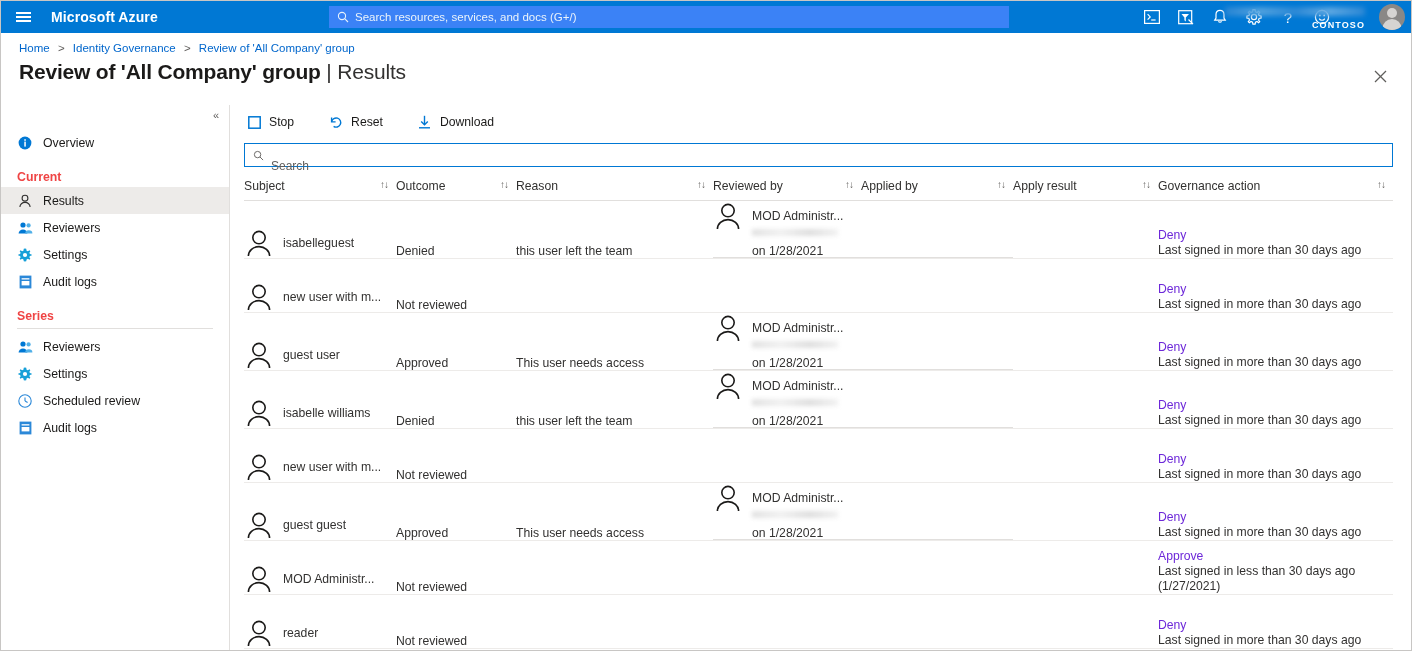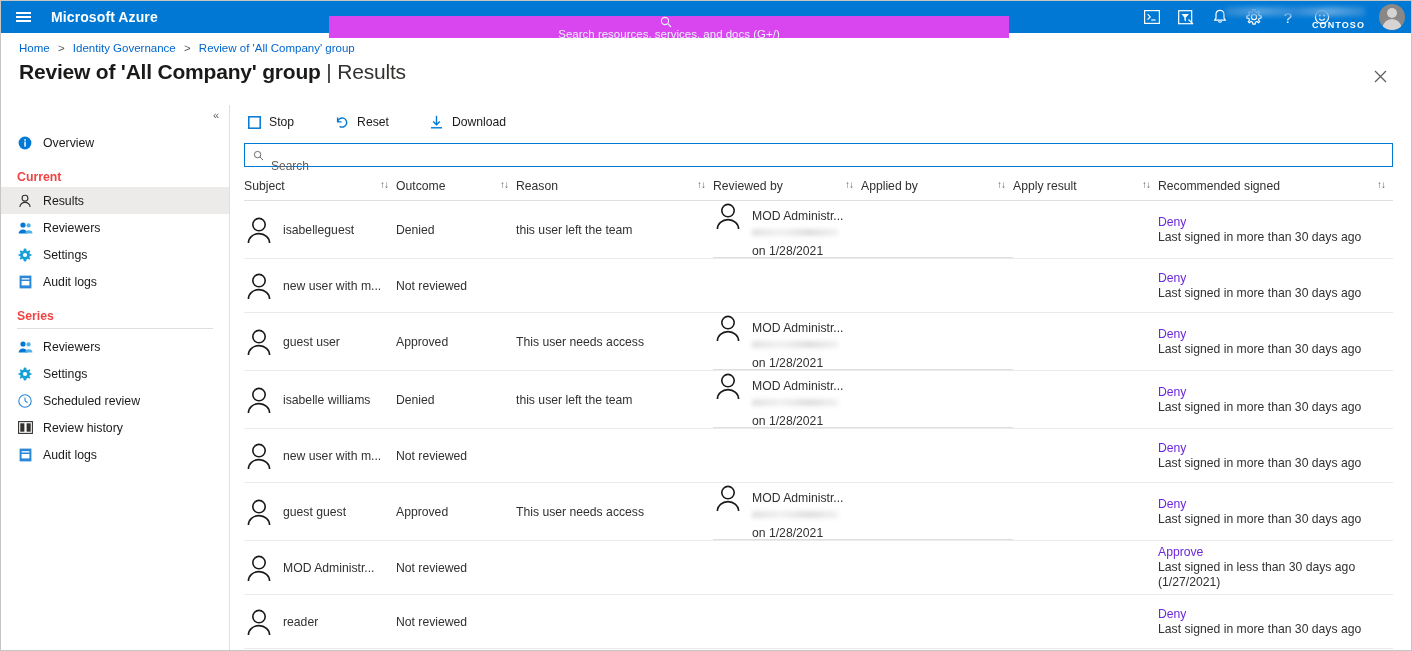"Search resources, services, and docs" .topsearch { background: #d946ef -> #3b82f6; flex-direction: column -> none; top: 15px -> 5px }
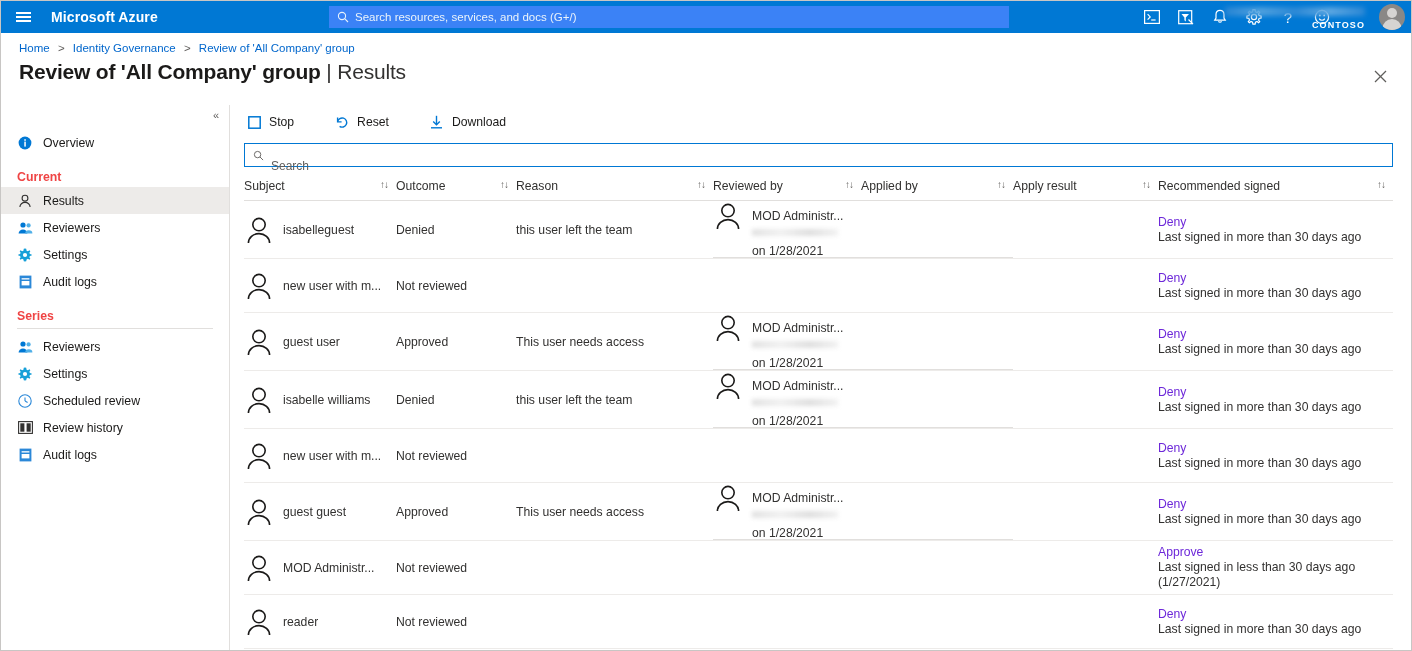"Stop" .toolbar { gap: 18px -> 12px }
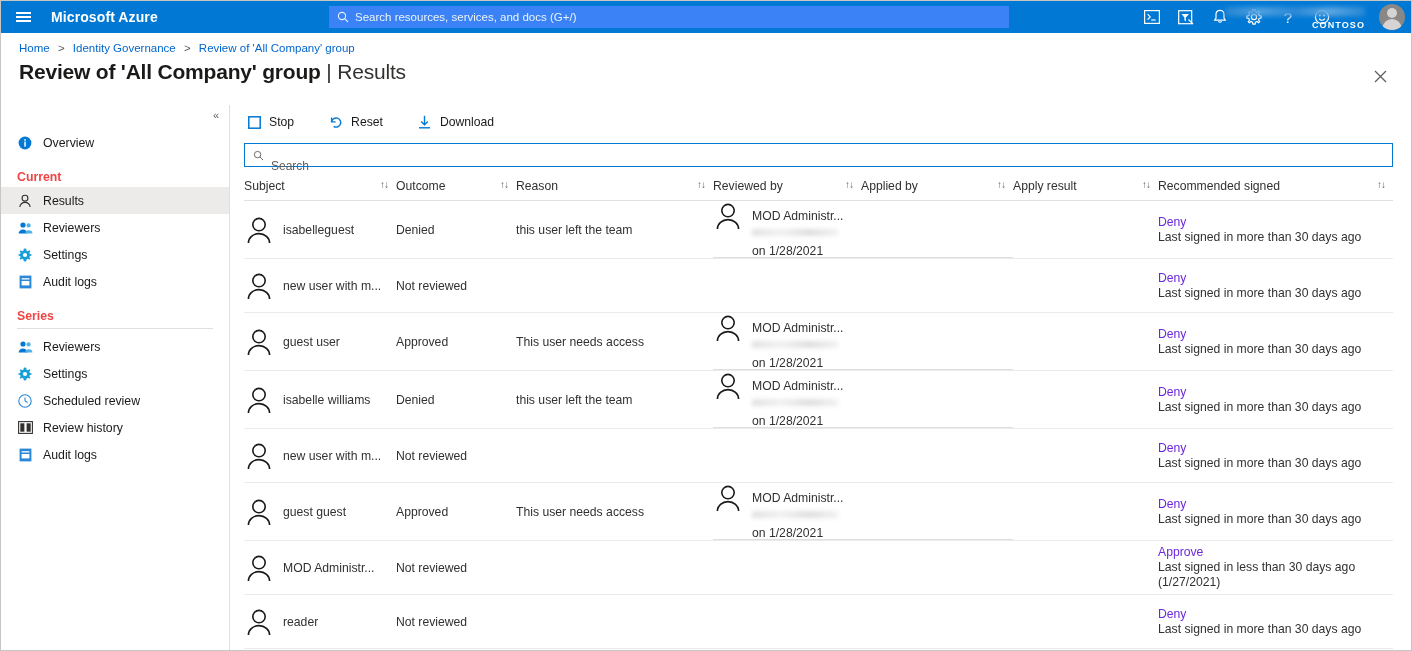"Recommended signed" span.lbl { text: Recommended signed -> Governance action }
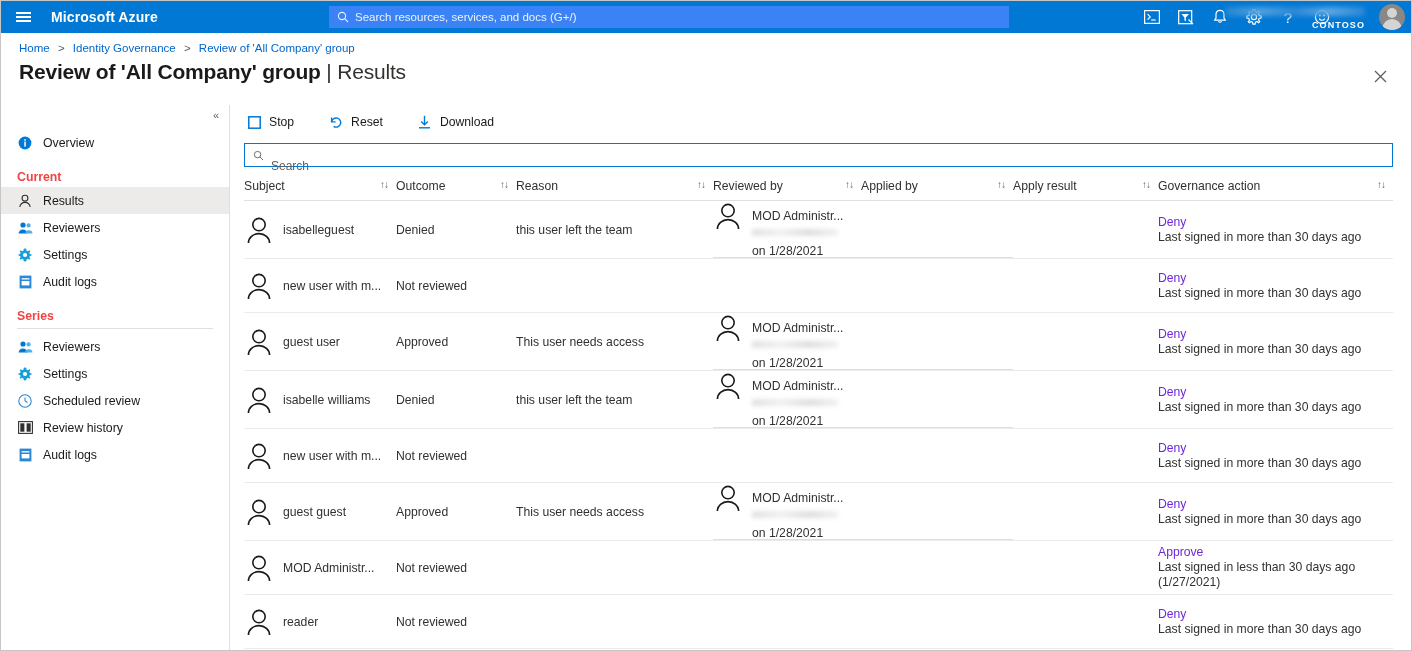"MOD Administr..." .cell { align-items: center -> flex-end }
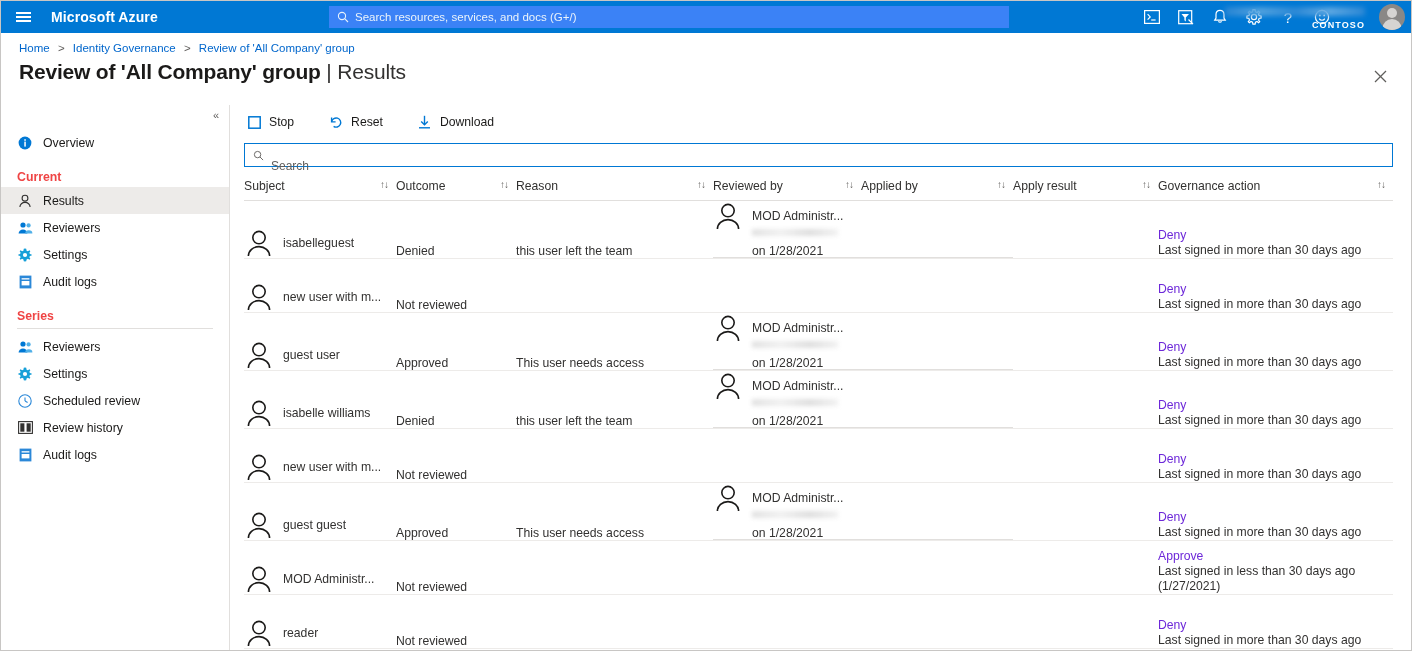"Review history" div.navitem { html: <div> <span> <svg> <rect></rect> <rect></rect> <rect></rect> </svg> </span> <span>Review history</span> </div> -> none }
